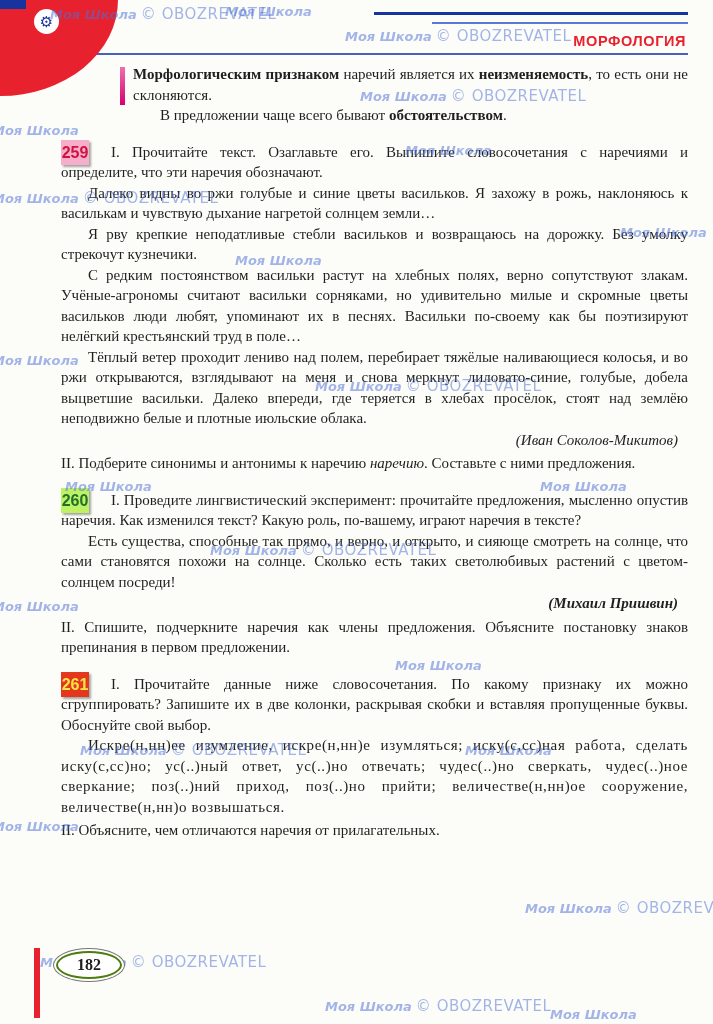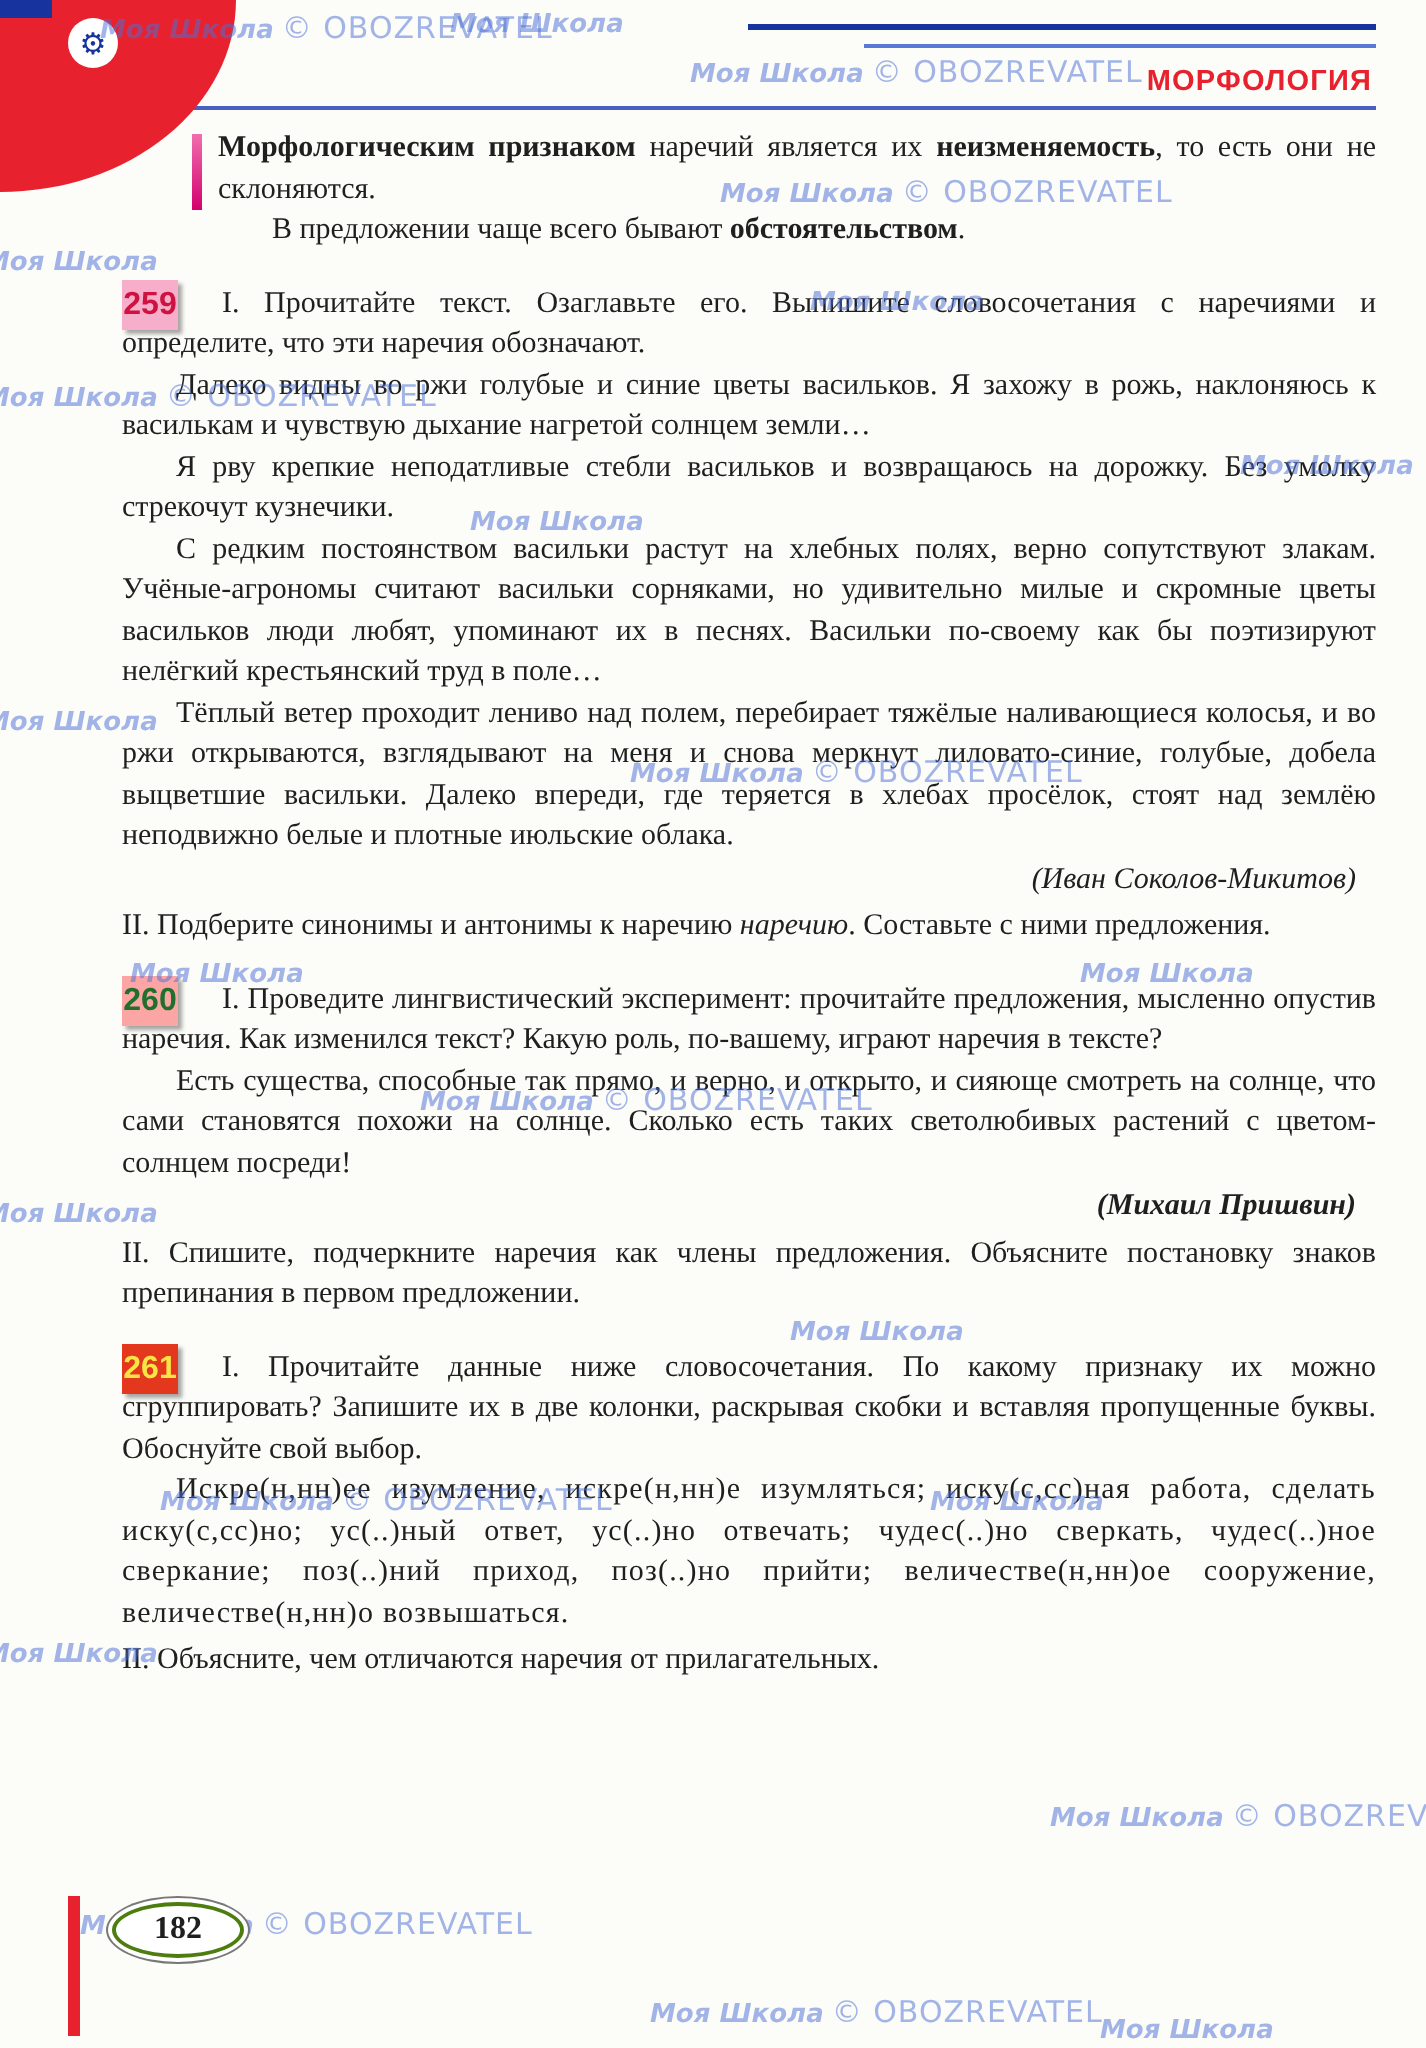"Морфологическим признаком наречий" .intro { margin-left: 48px -> 72px }
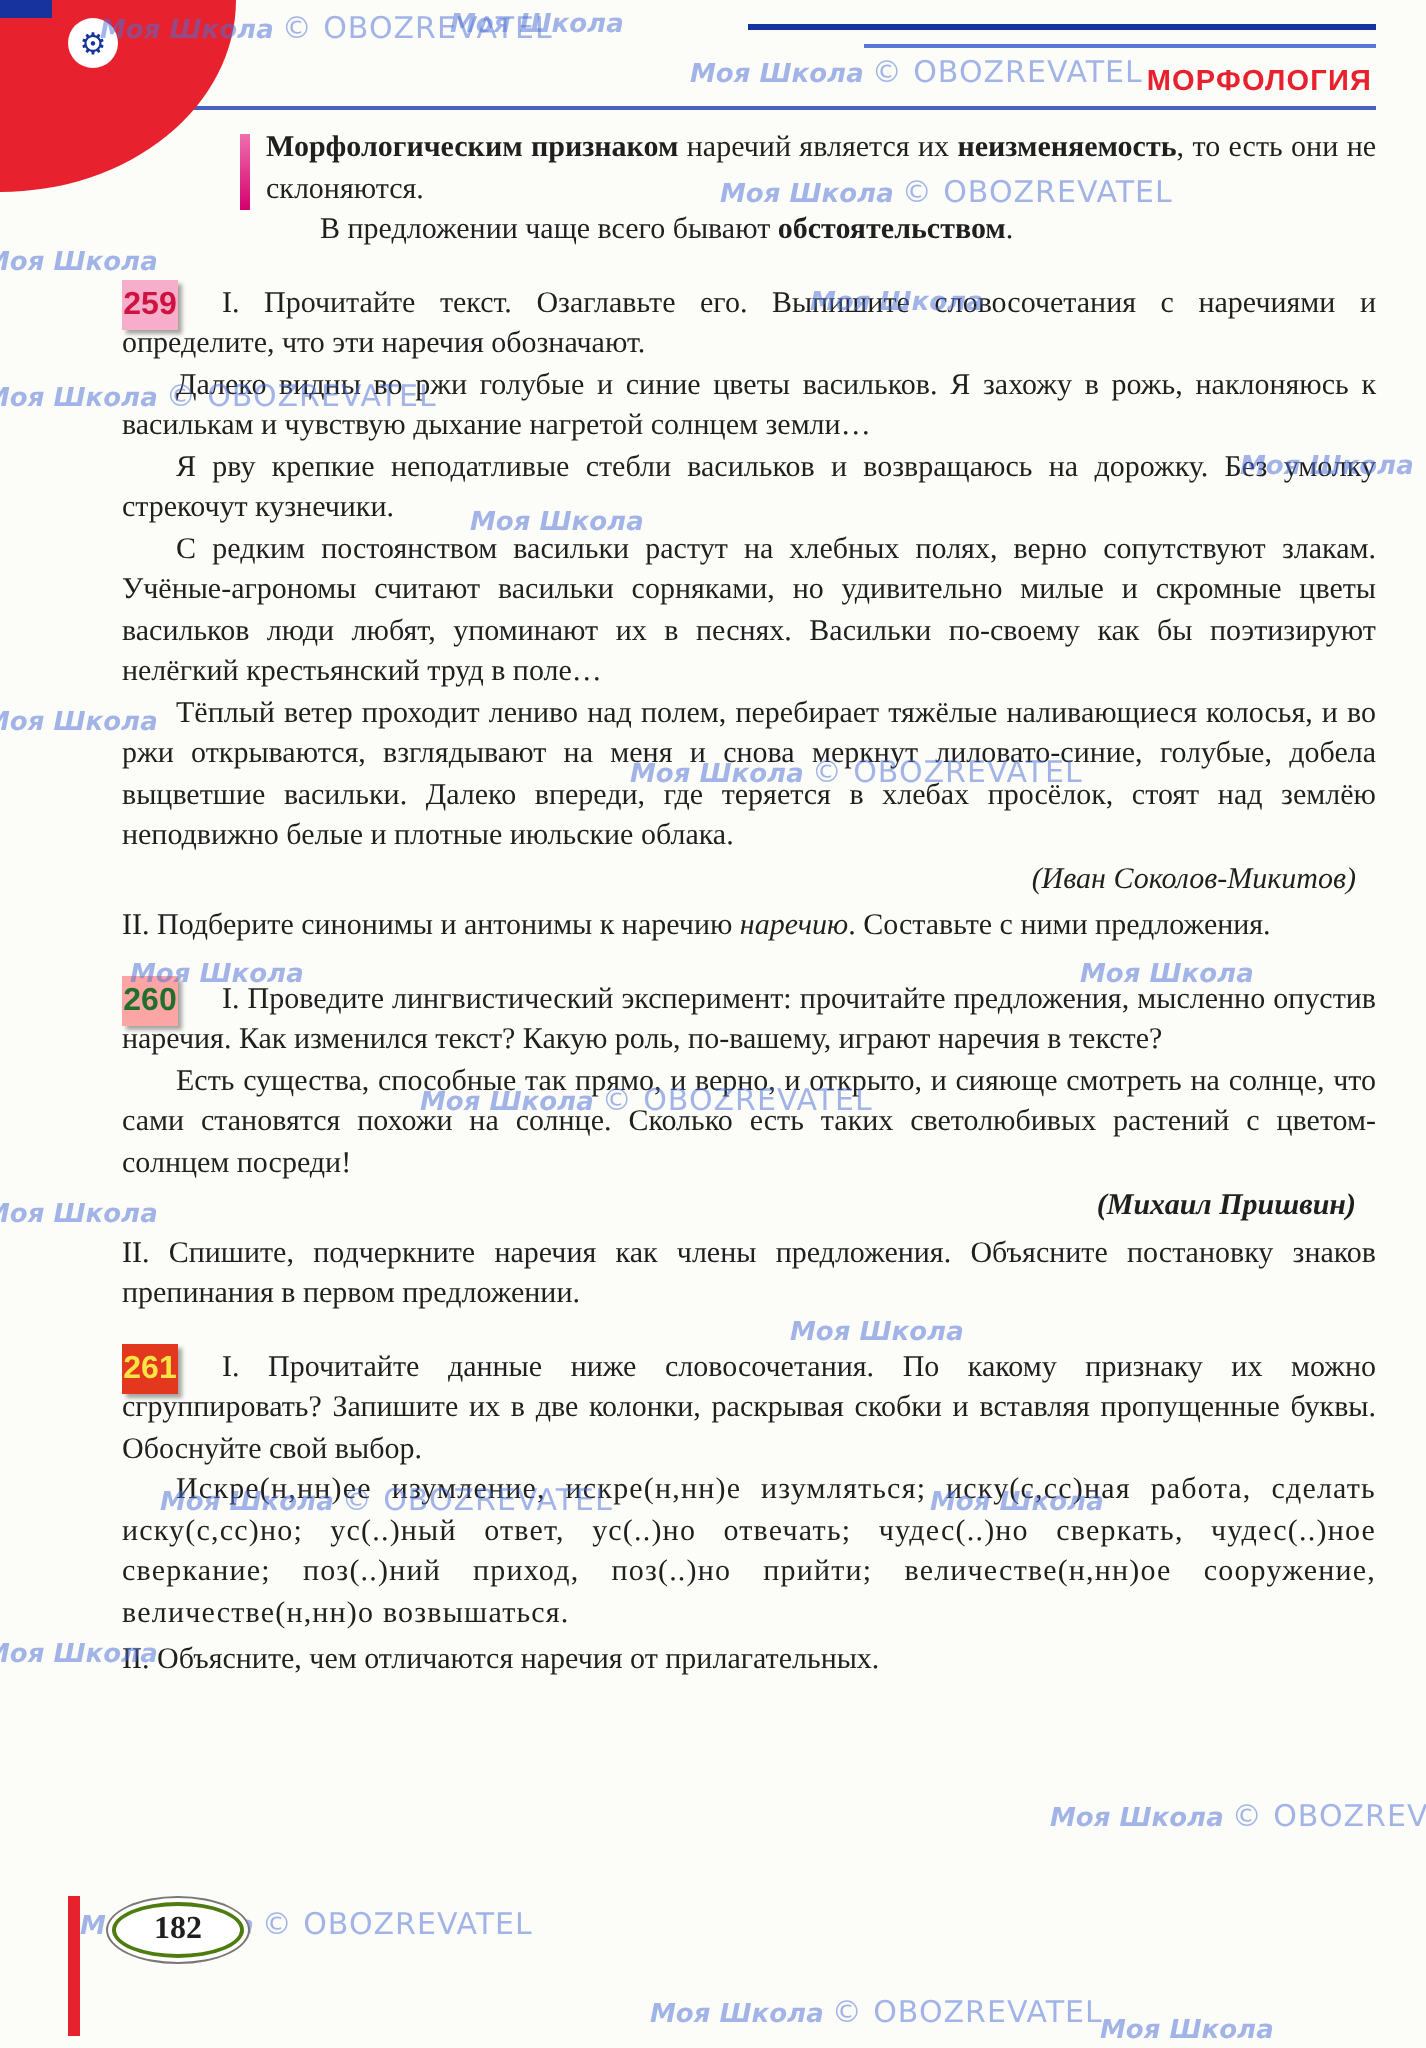"260" .badge-260 { background: #fca5a5 -> #bef264 }
